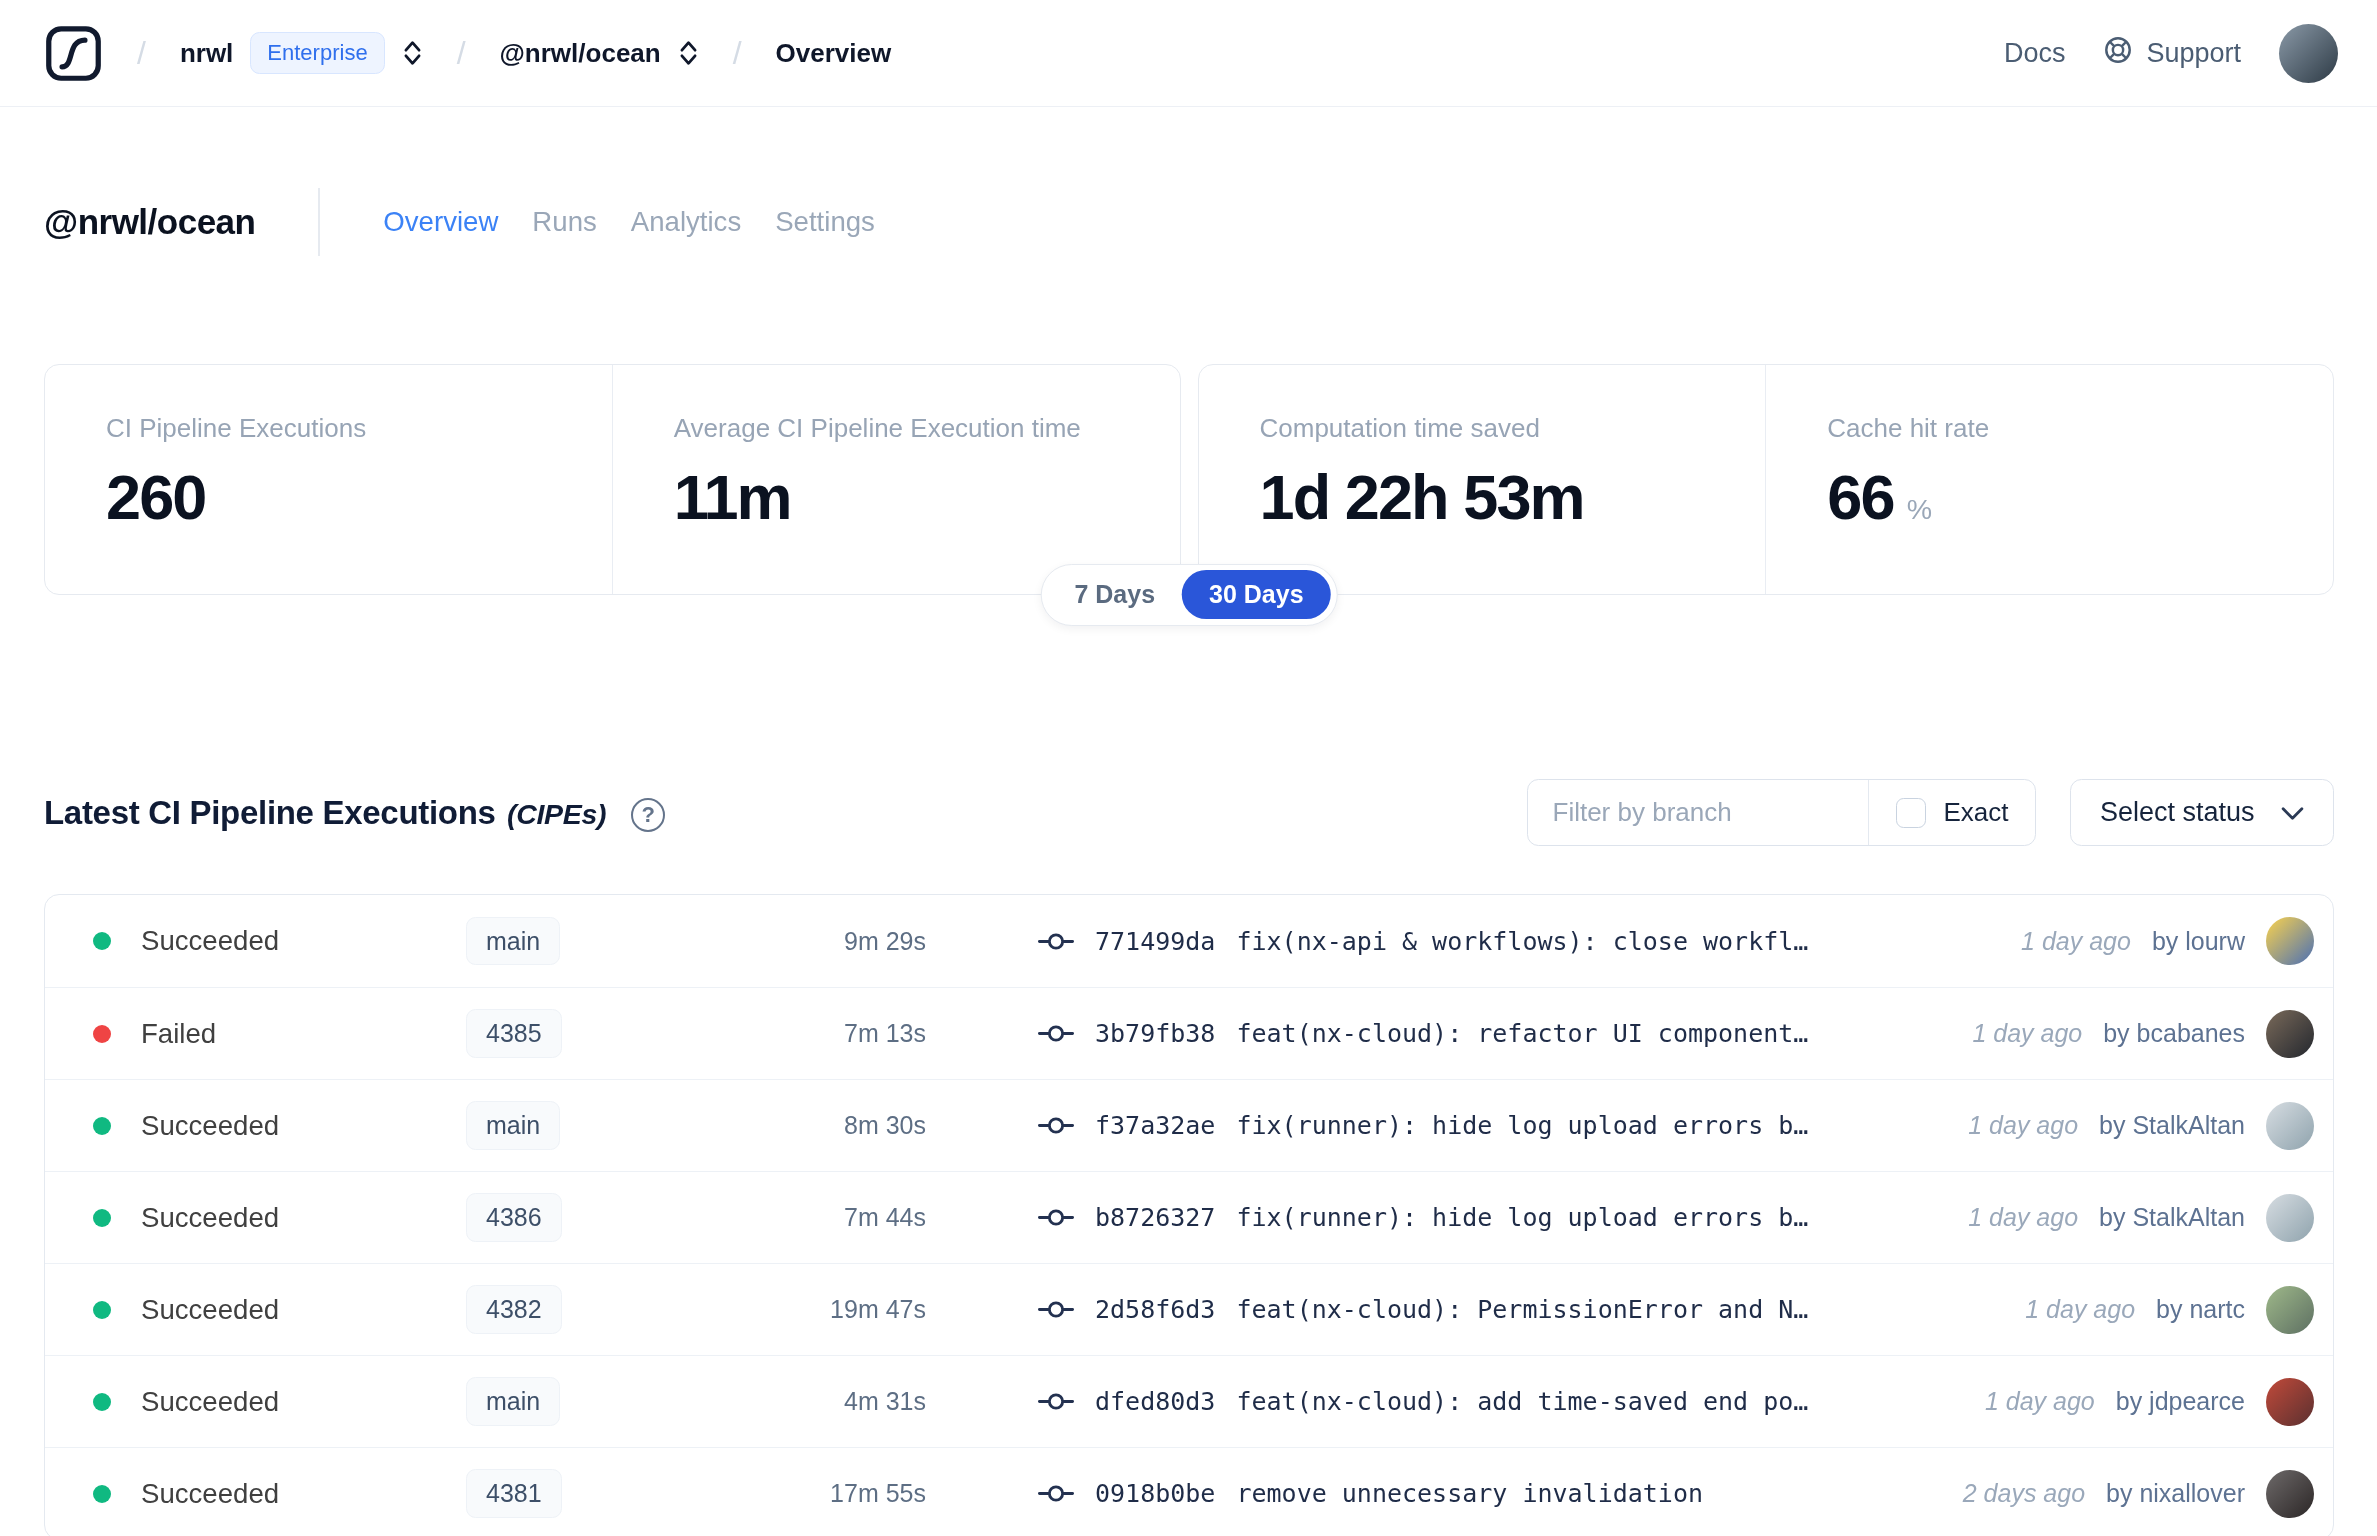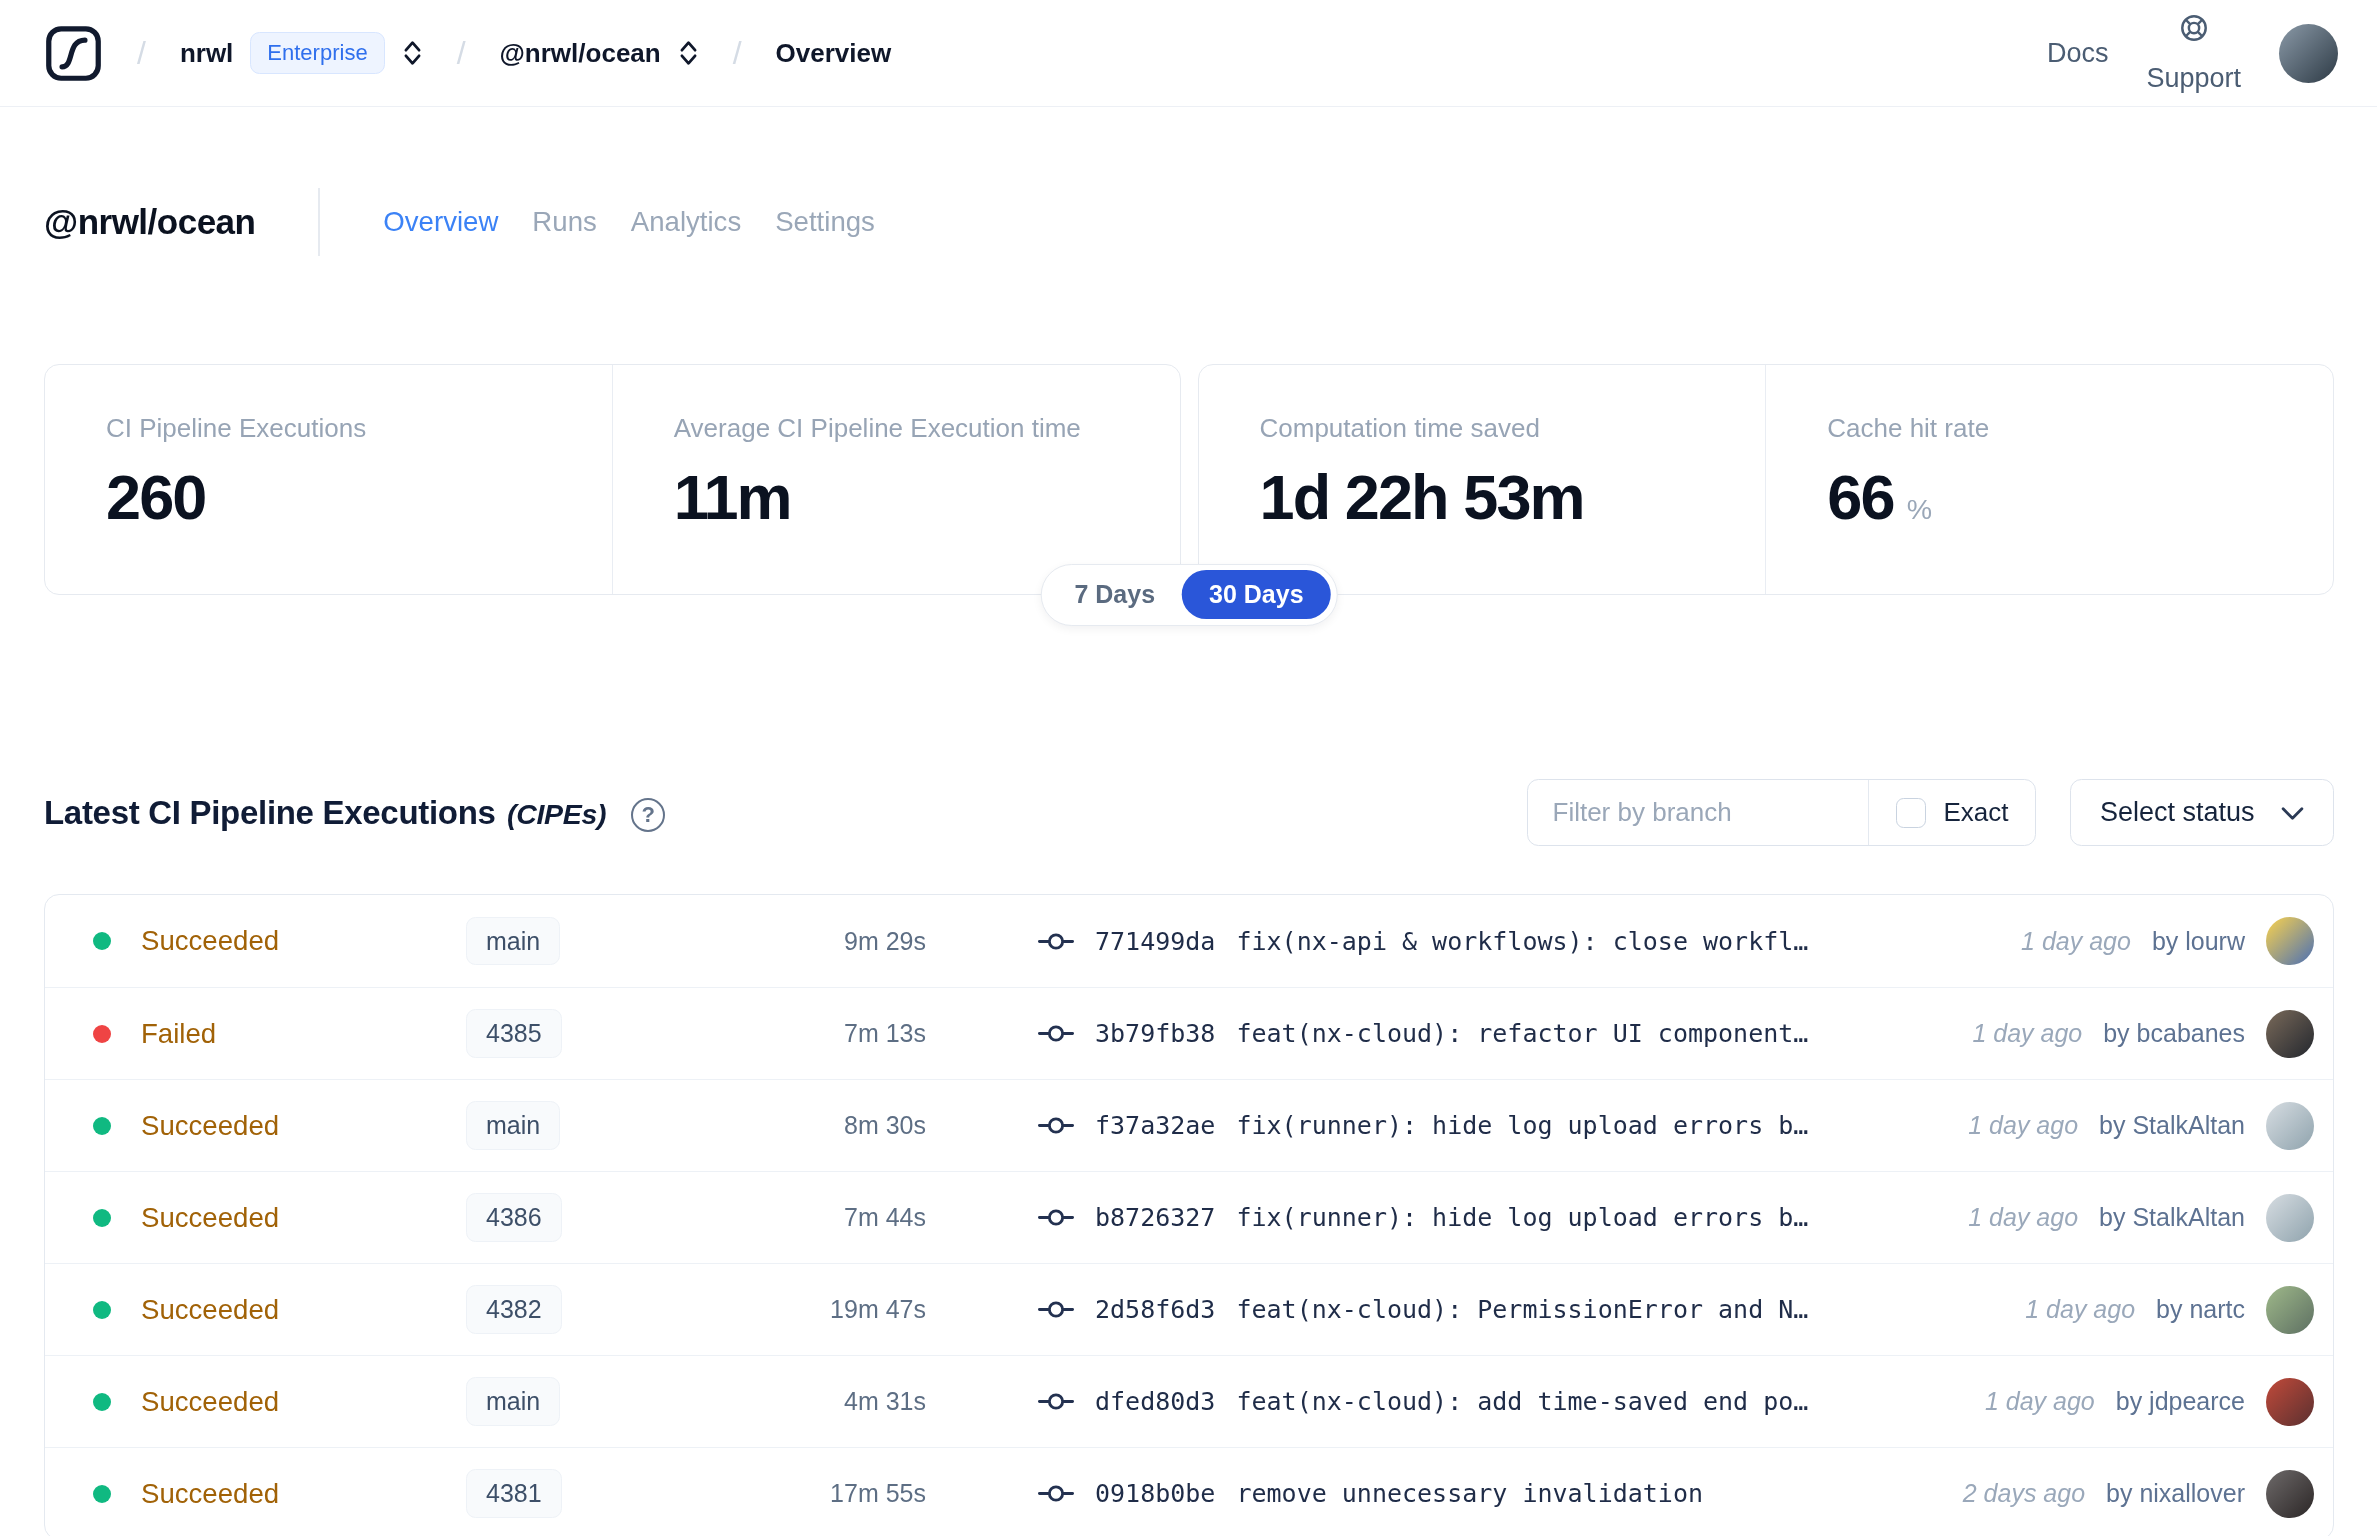"Support" .support-link { flex-direction: column -> none }
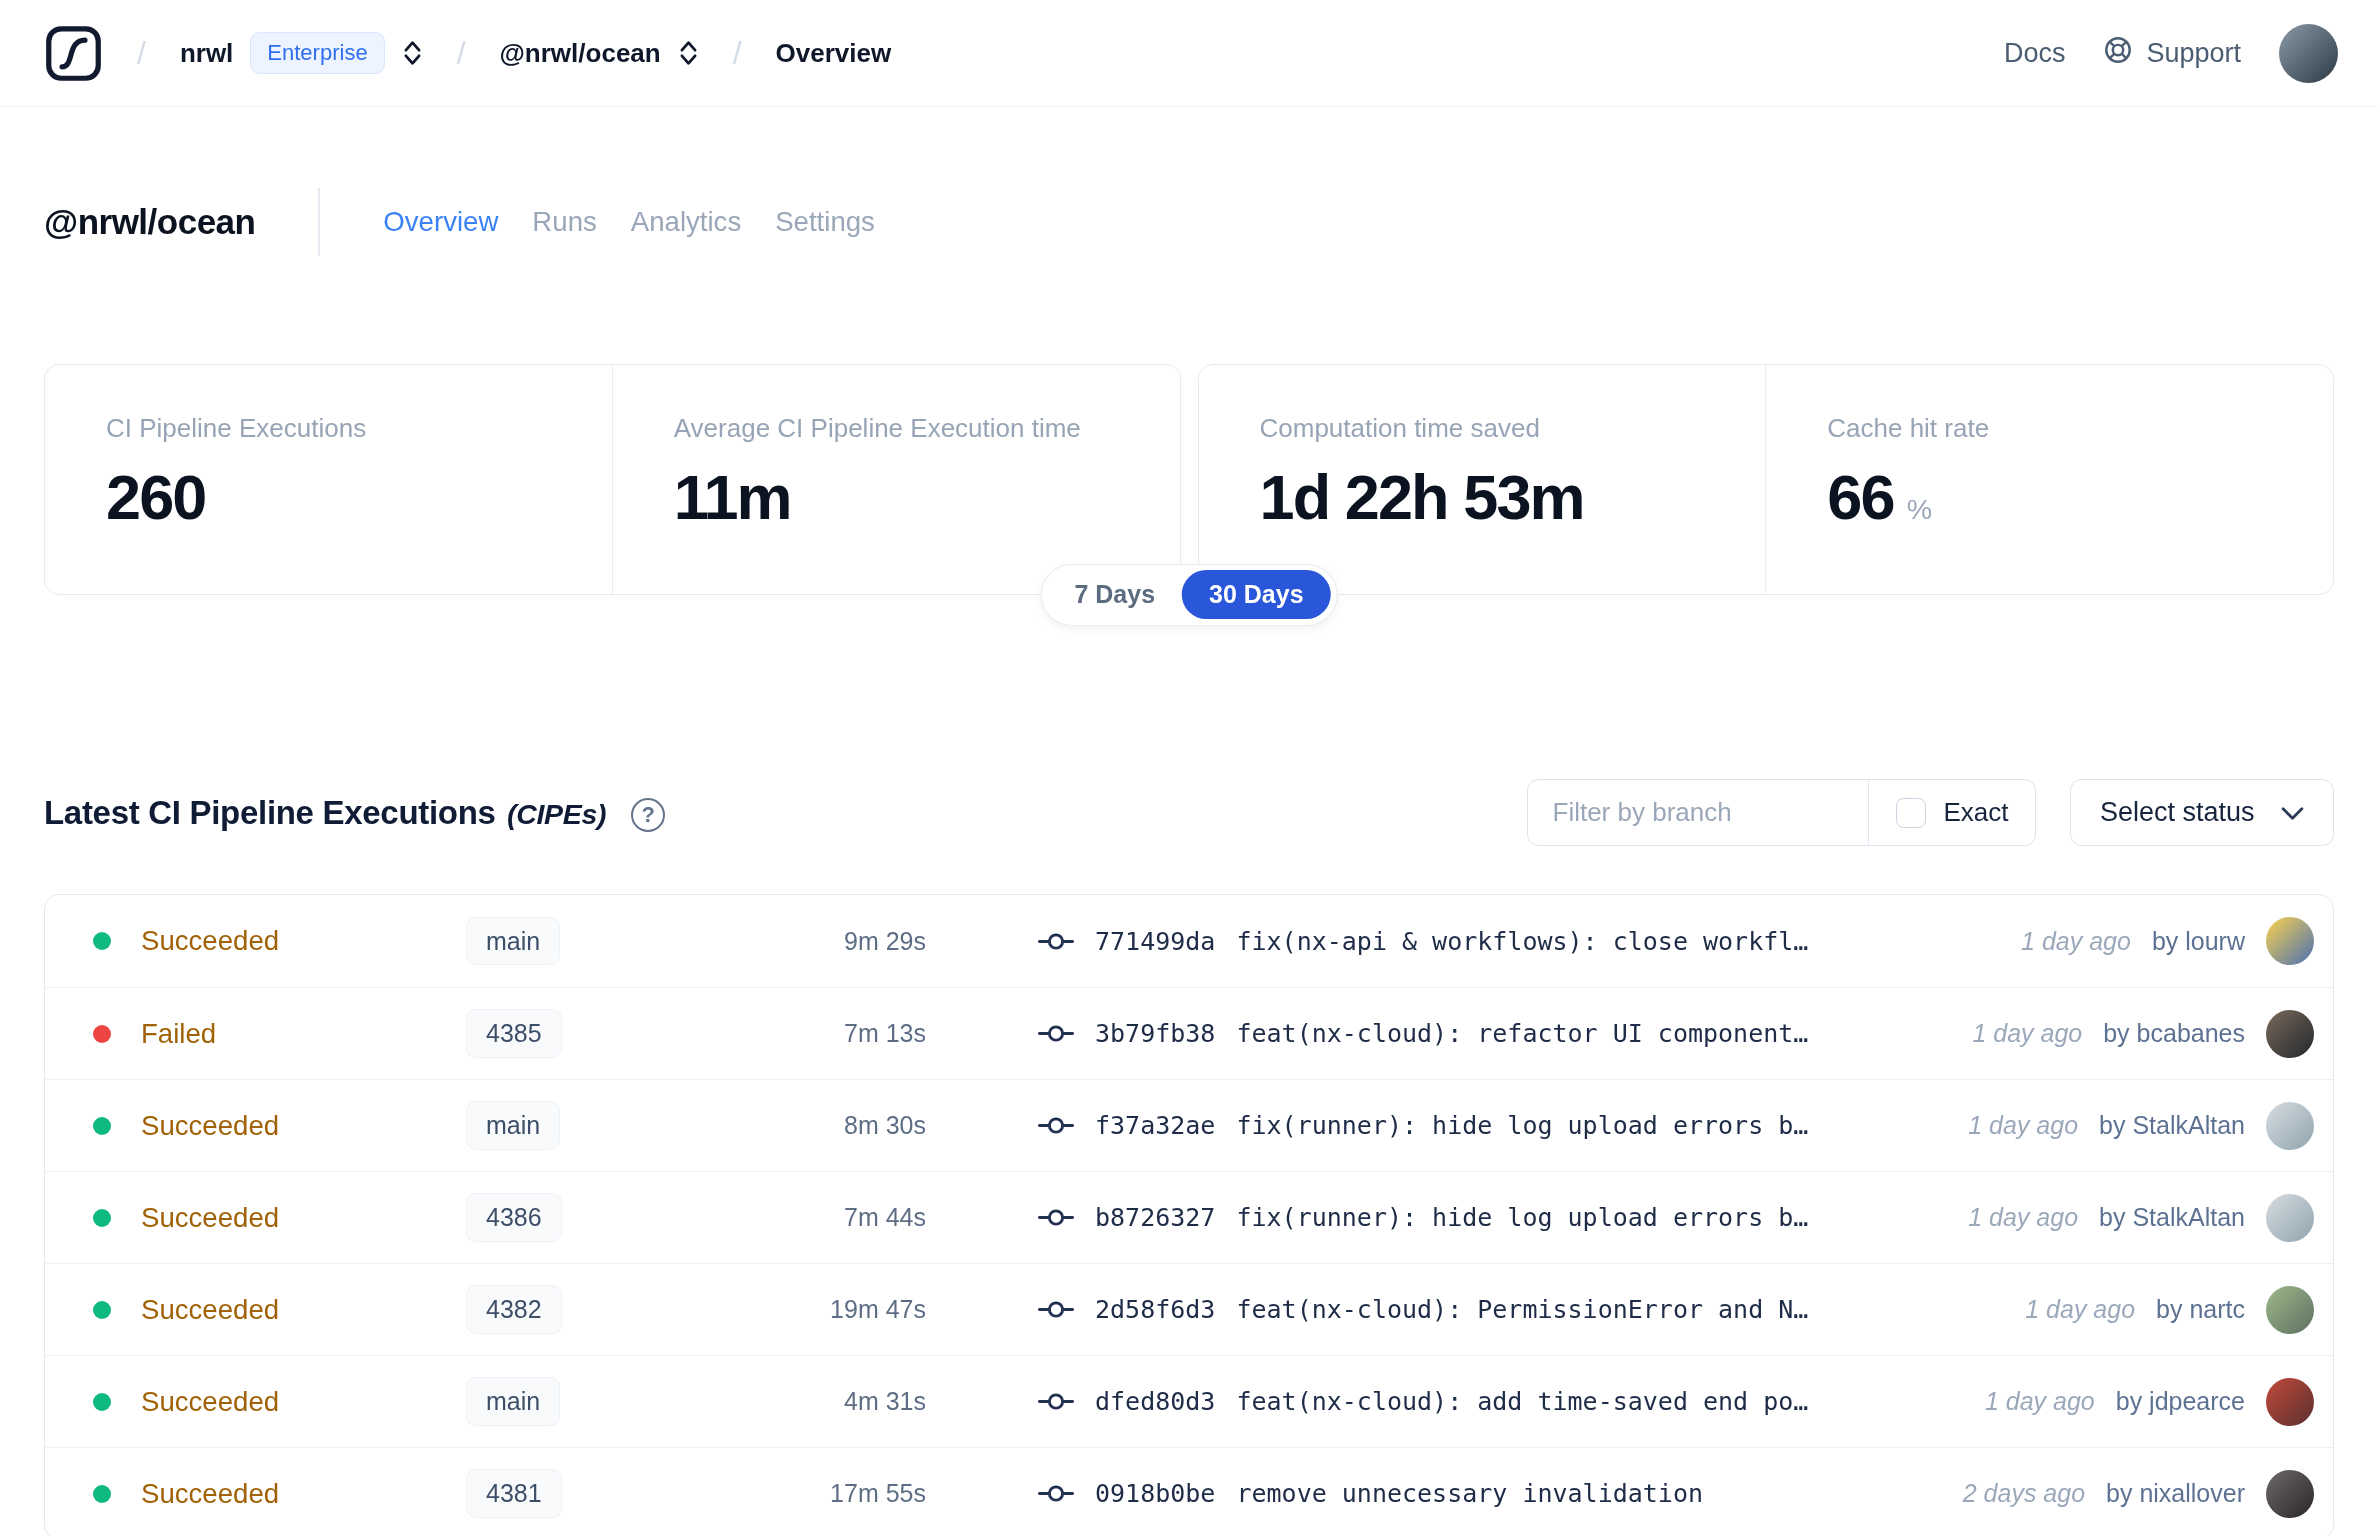"Succeeded" .c-status { color: #a16207 -> #404040 }
